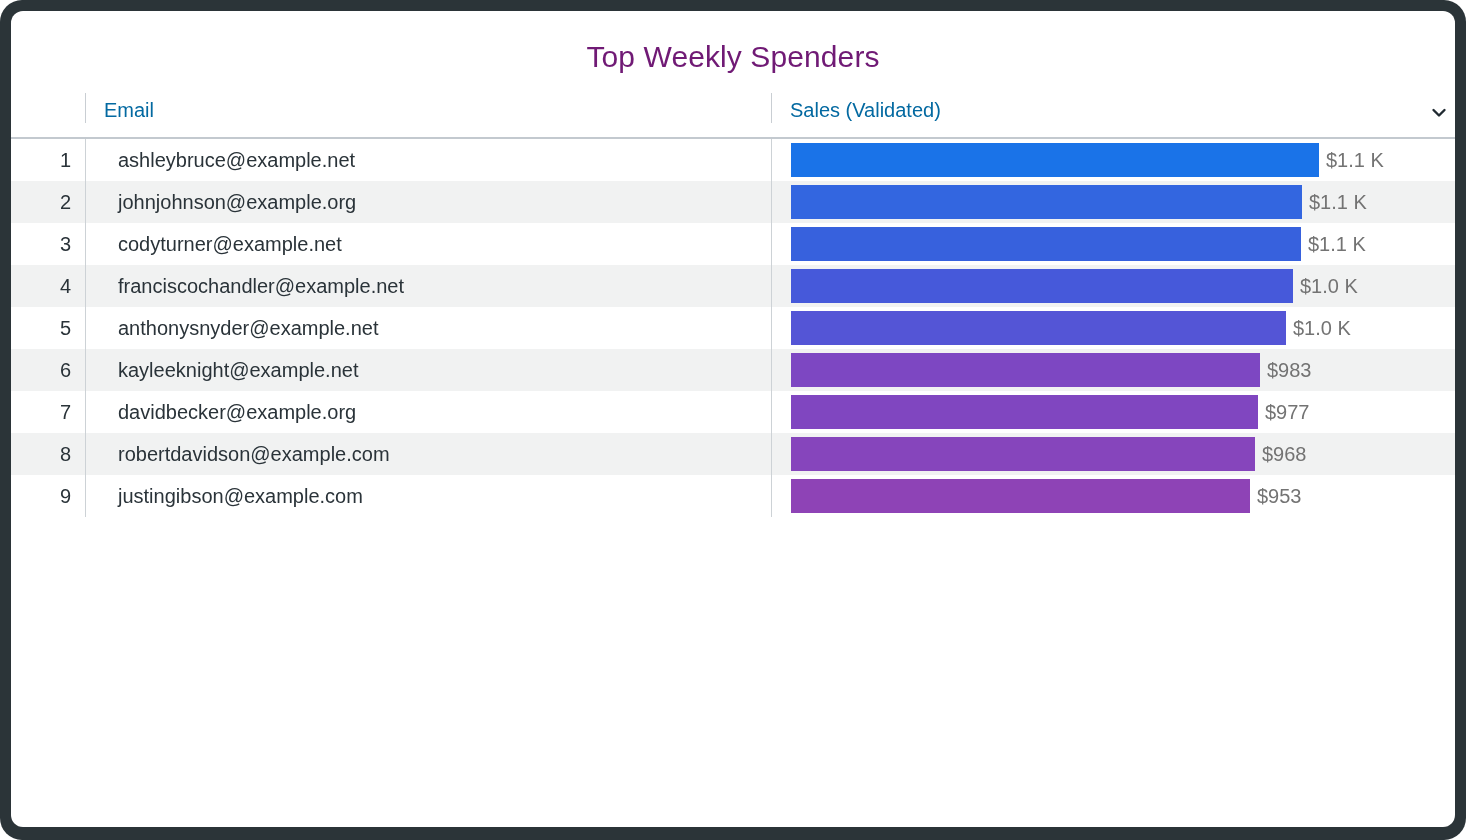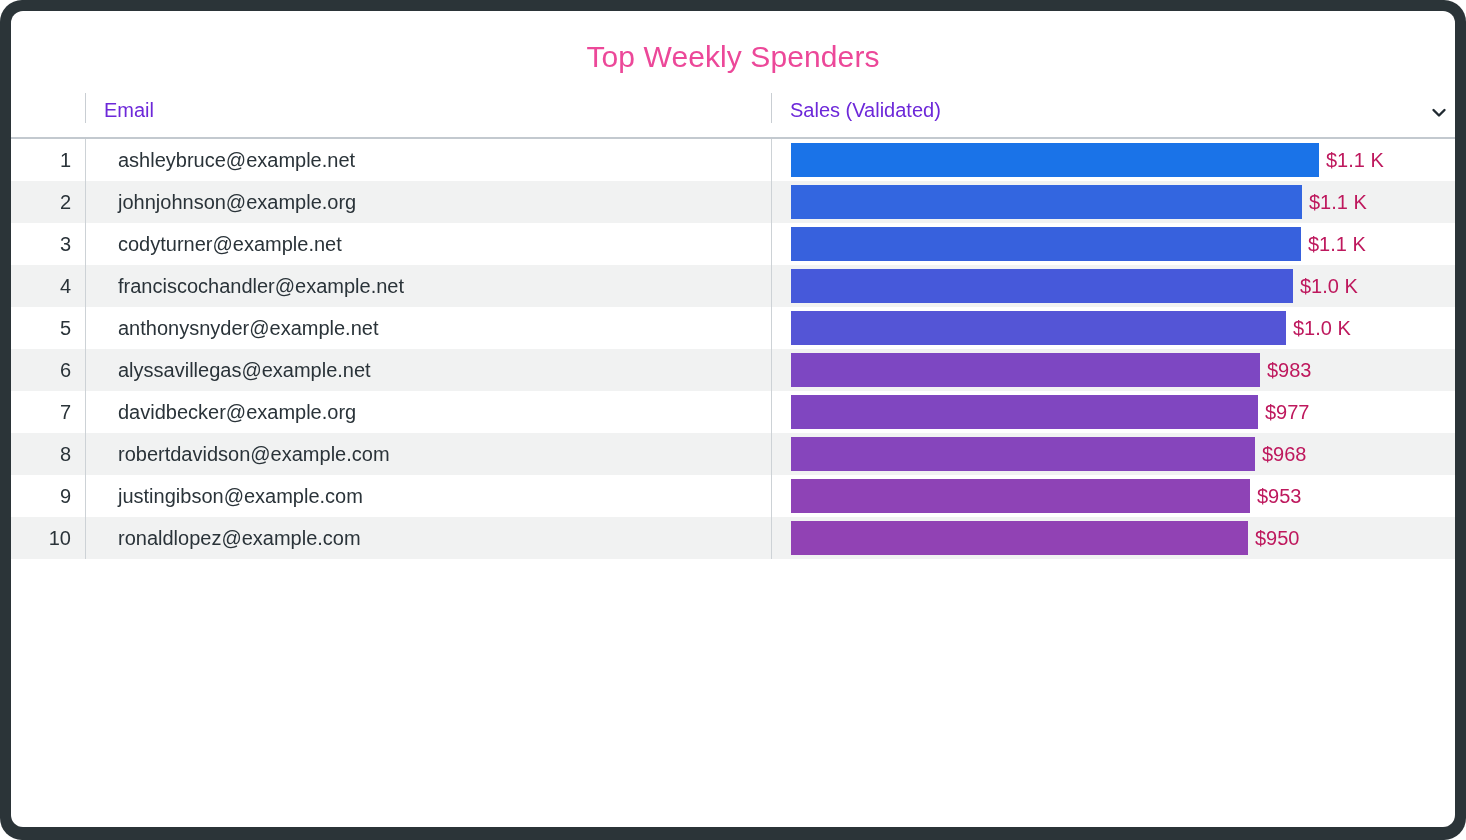"Top Weekly Spenders" #chart-title { color: #ec4899 -> #701a75 }
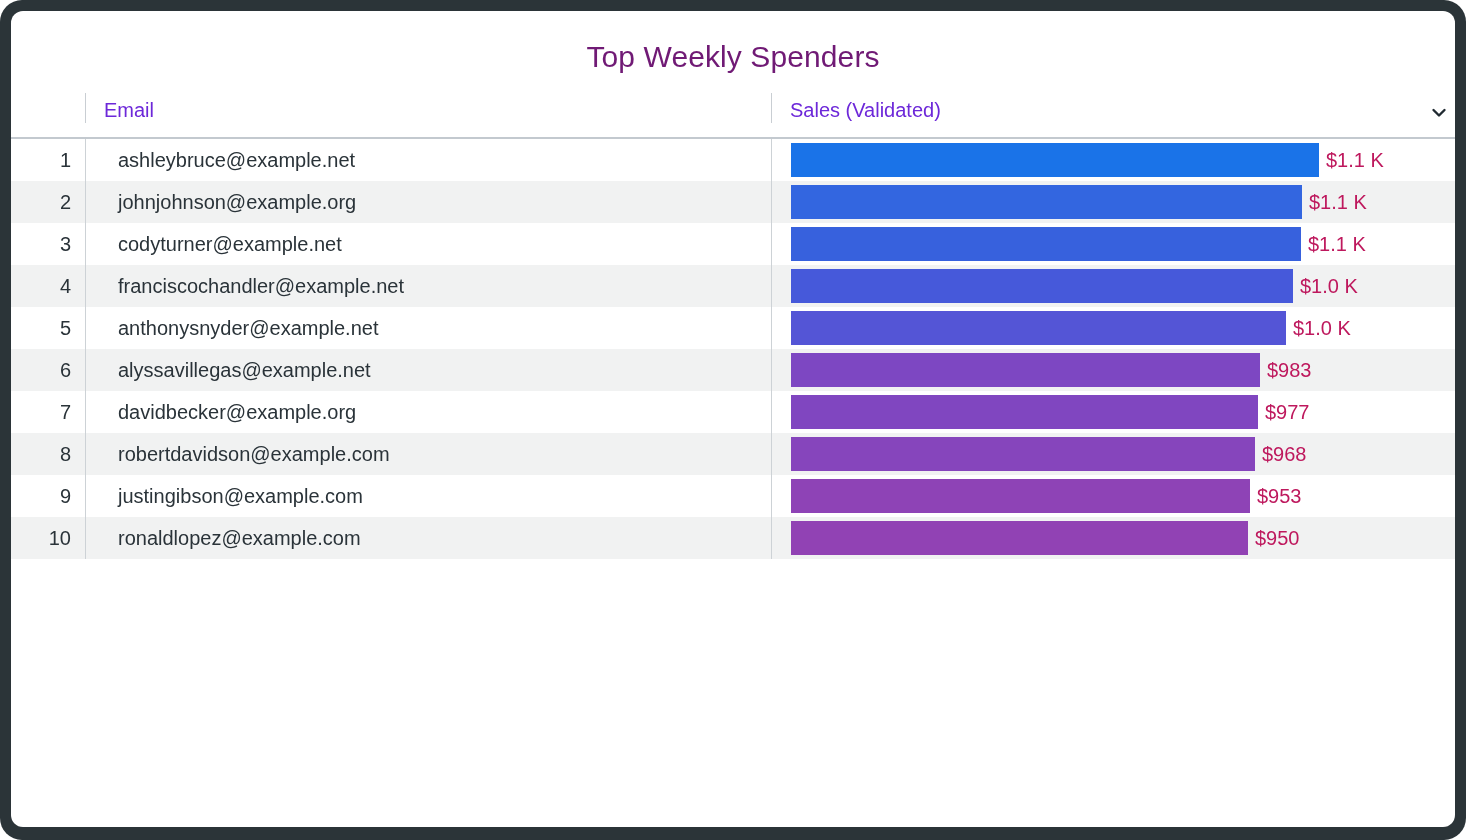"Email" thead th { color: #6d28d9 -> #0369a1 }
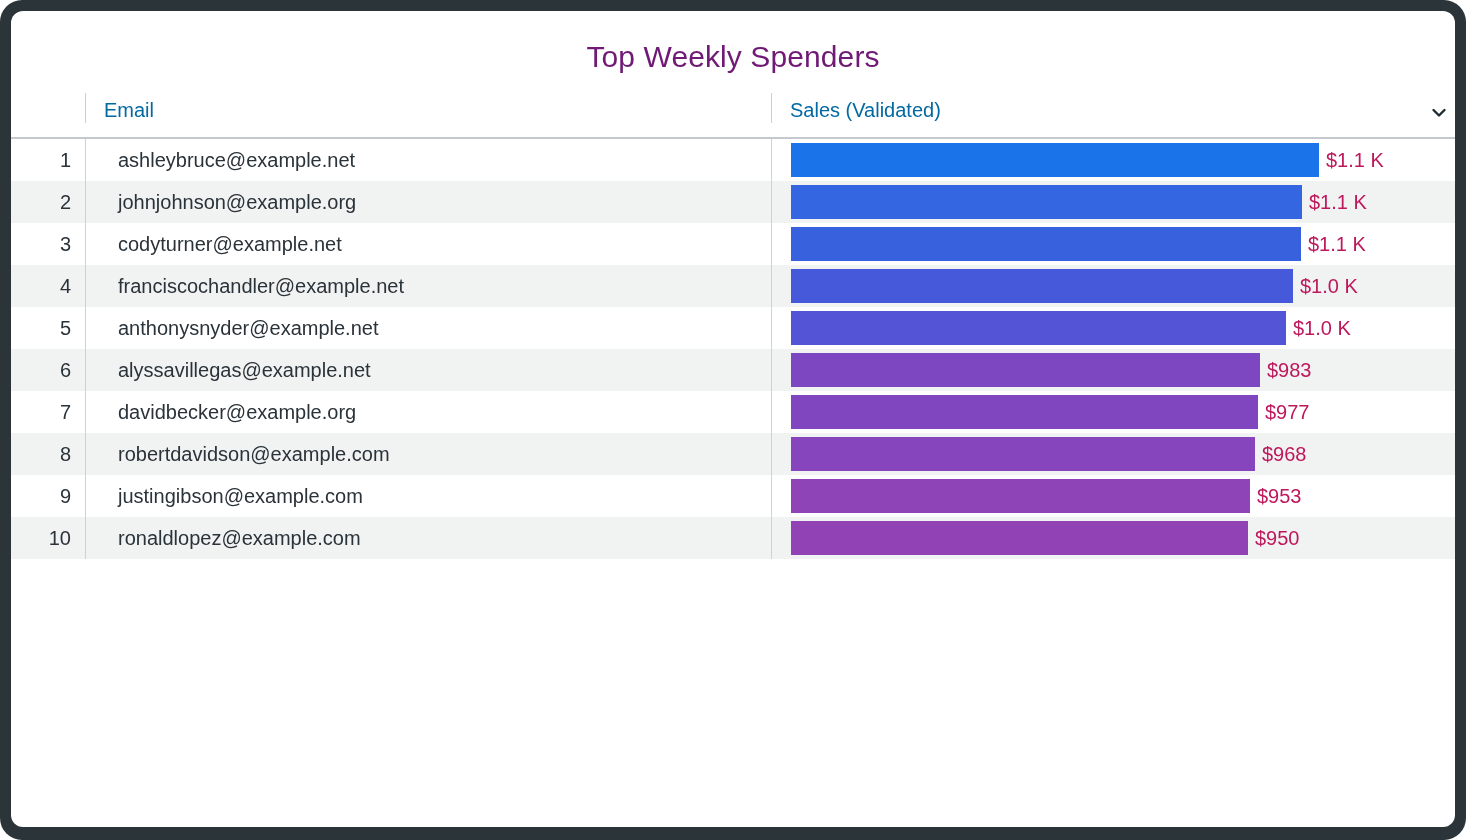"$1.1 K" .bar-label { color: #be185d -> #737373 }
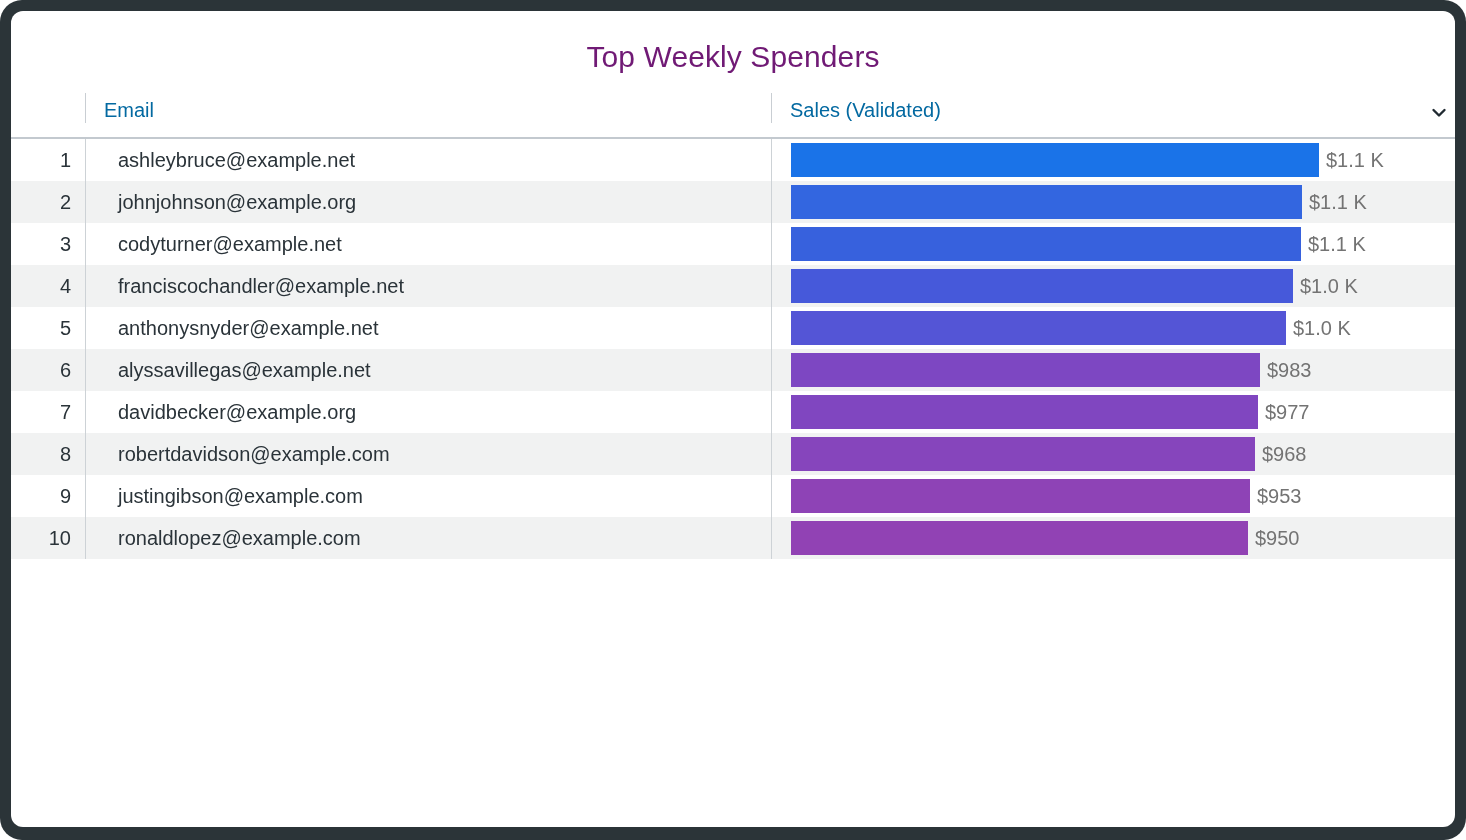"alyssavillegas@example.net" div.cell-inner { text: alyssavillegas@example.net -> kayleeknight@example.net }
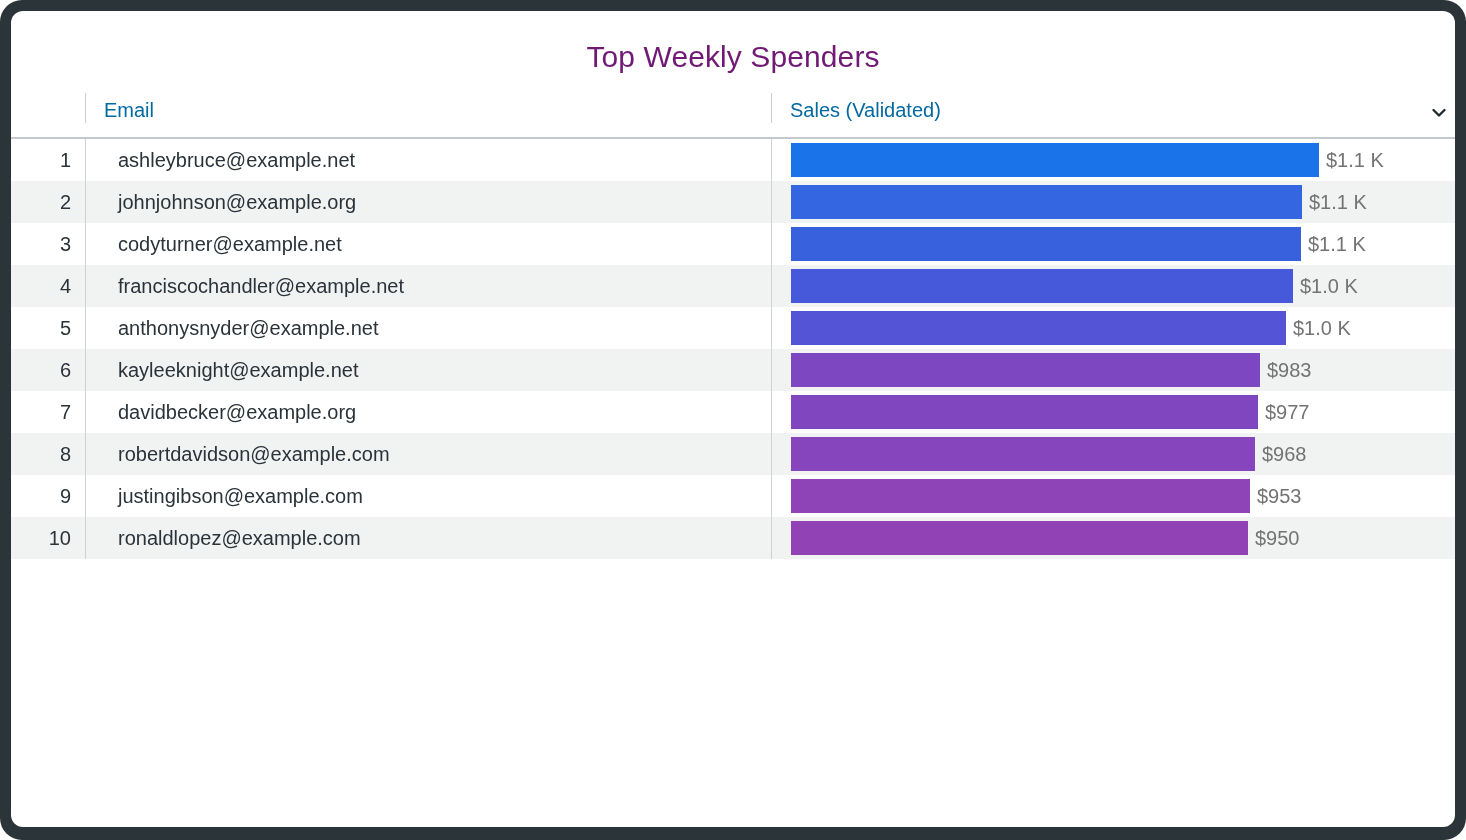"10" tr.alt { html: <tr> <td>10</td> <td> <div>ronaldlopez@example.com</div> </td> <td> <div> <div></div> <span>$950</span> </div> </td> </tr> -> none }
